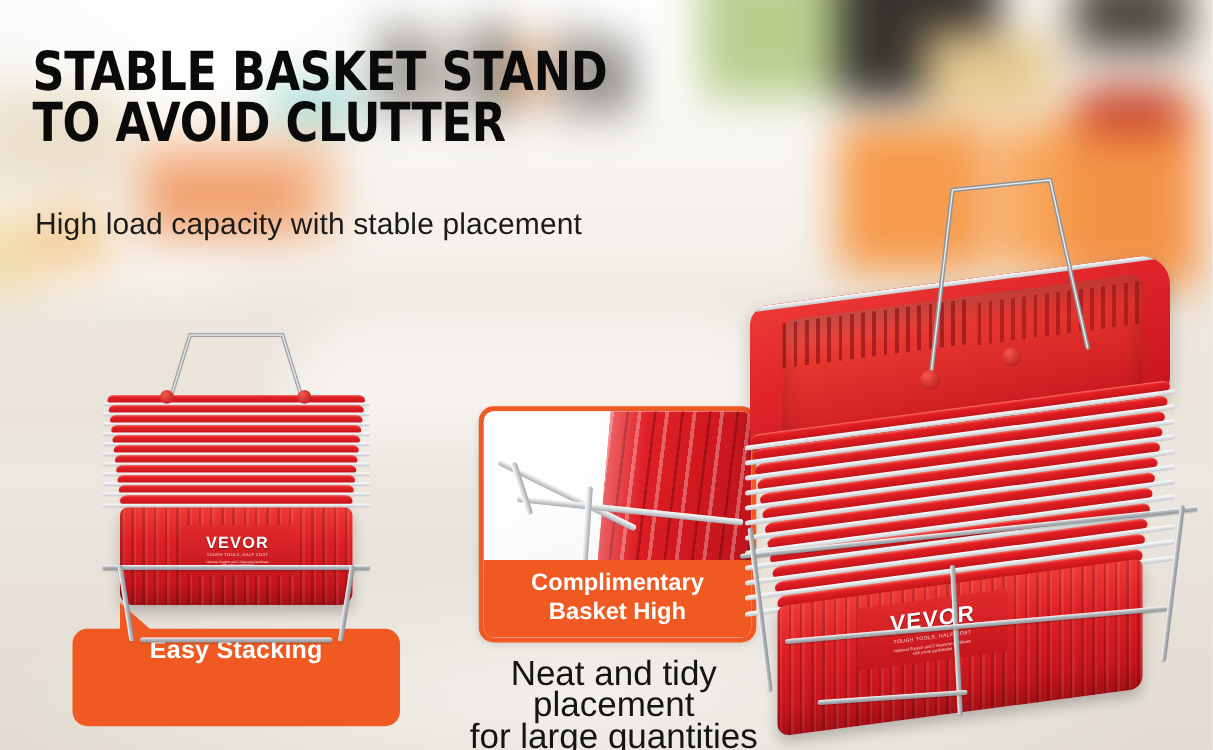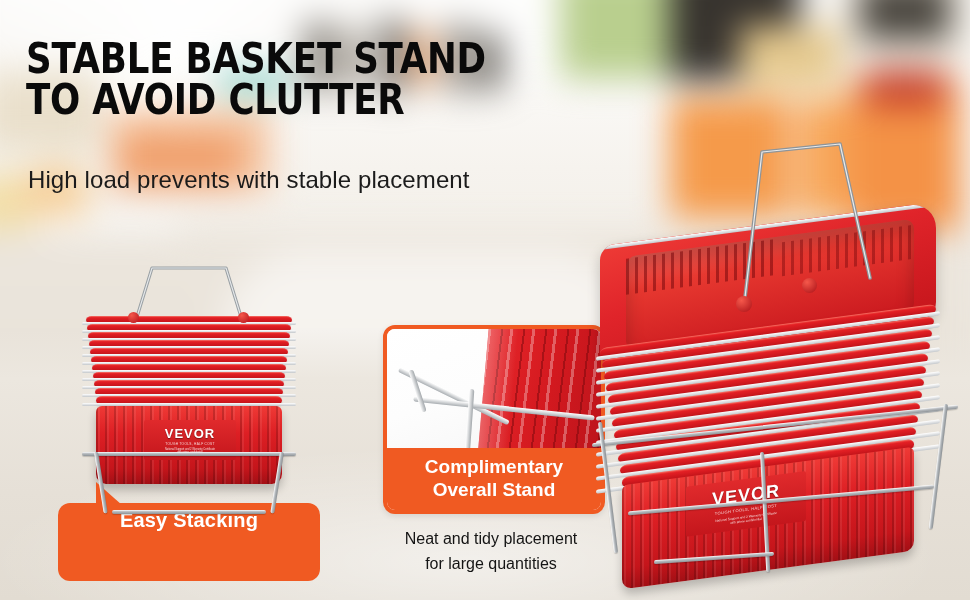"High load prevents with stable" div.subhead { text: prevents -> capacity }
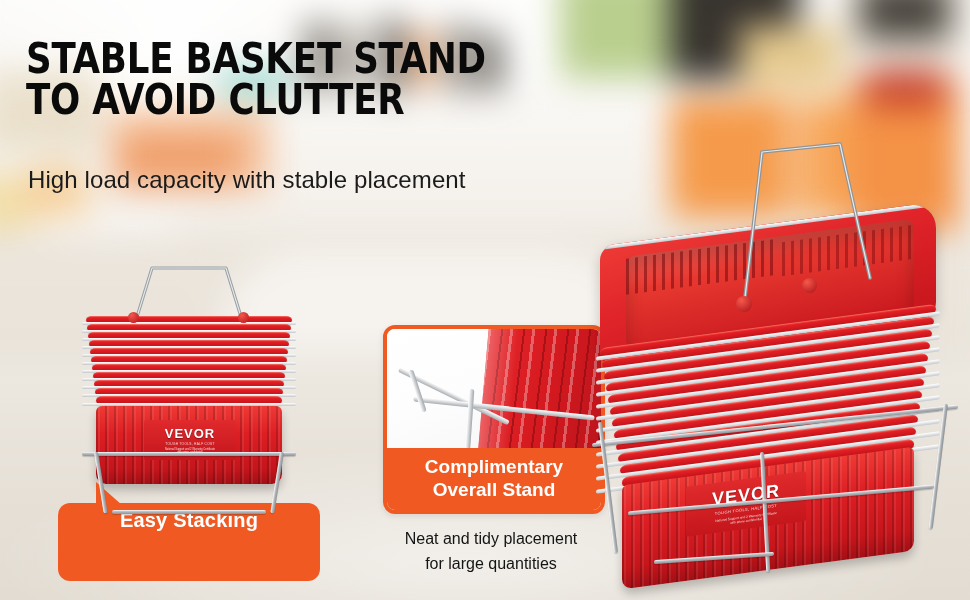"Complimentary" div.inset-cap { text: Overall Stand -> Basket High }
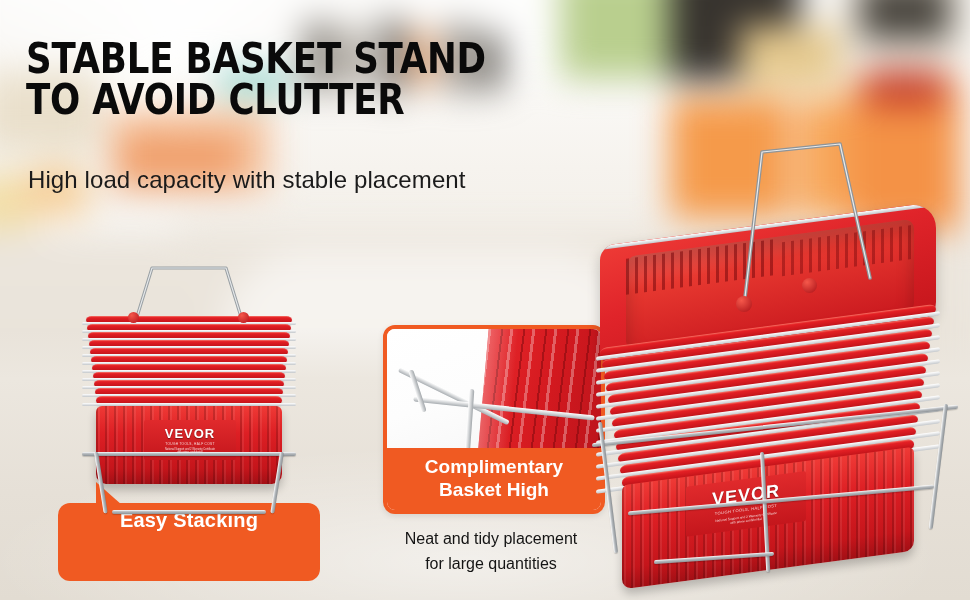"Neat and tidy placement" .cap-right { font-size: 16px -> 28px }
